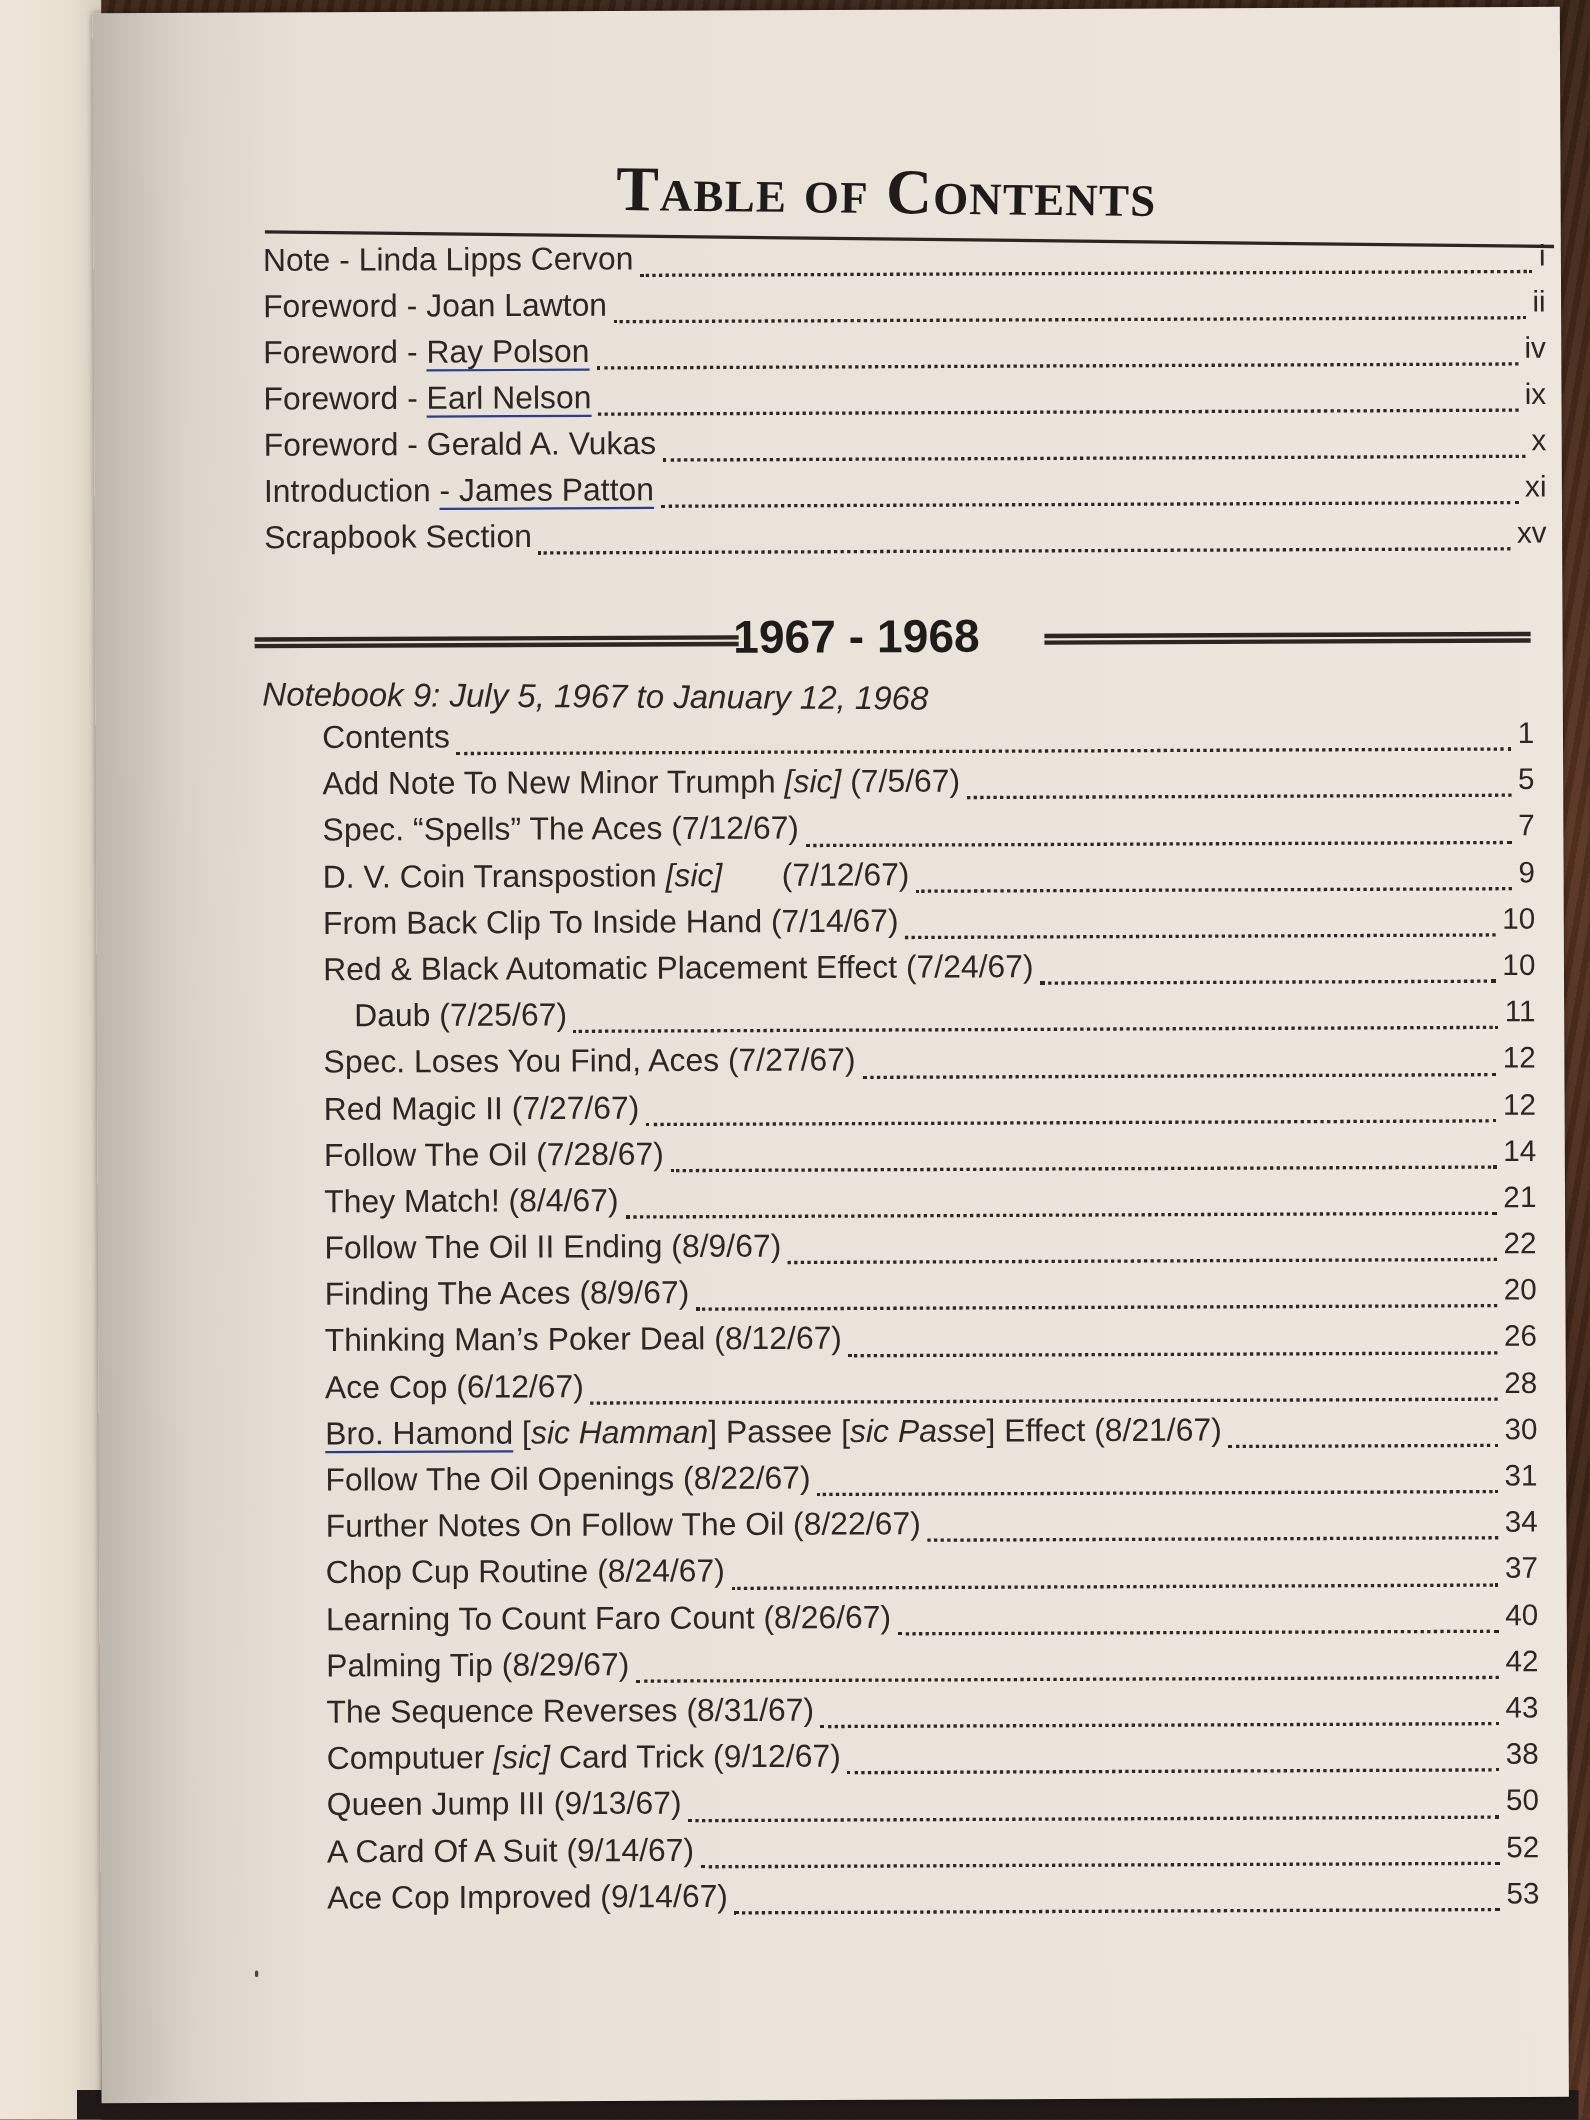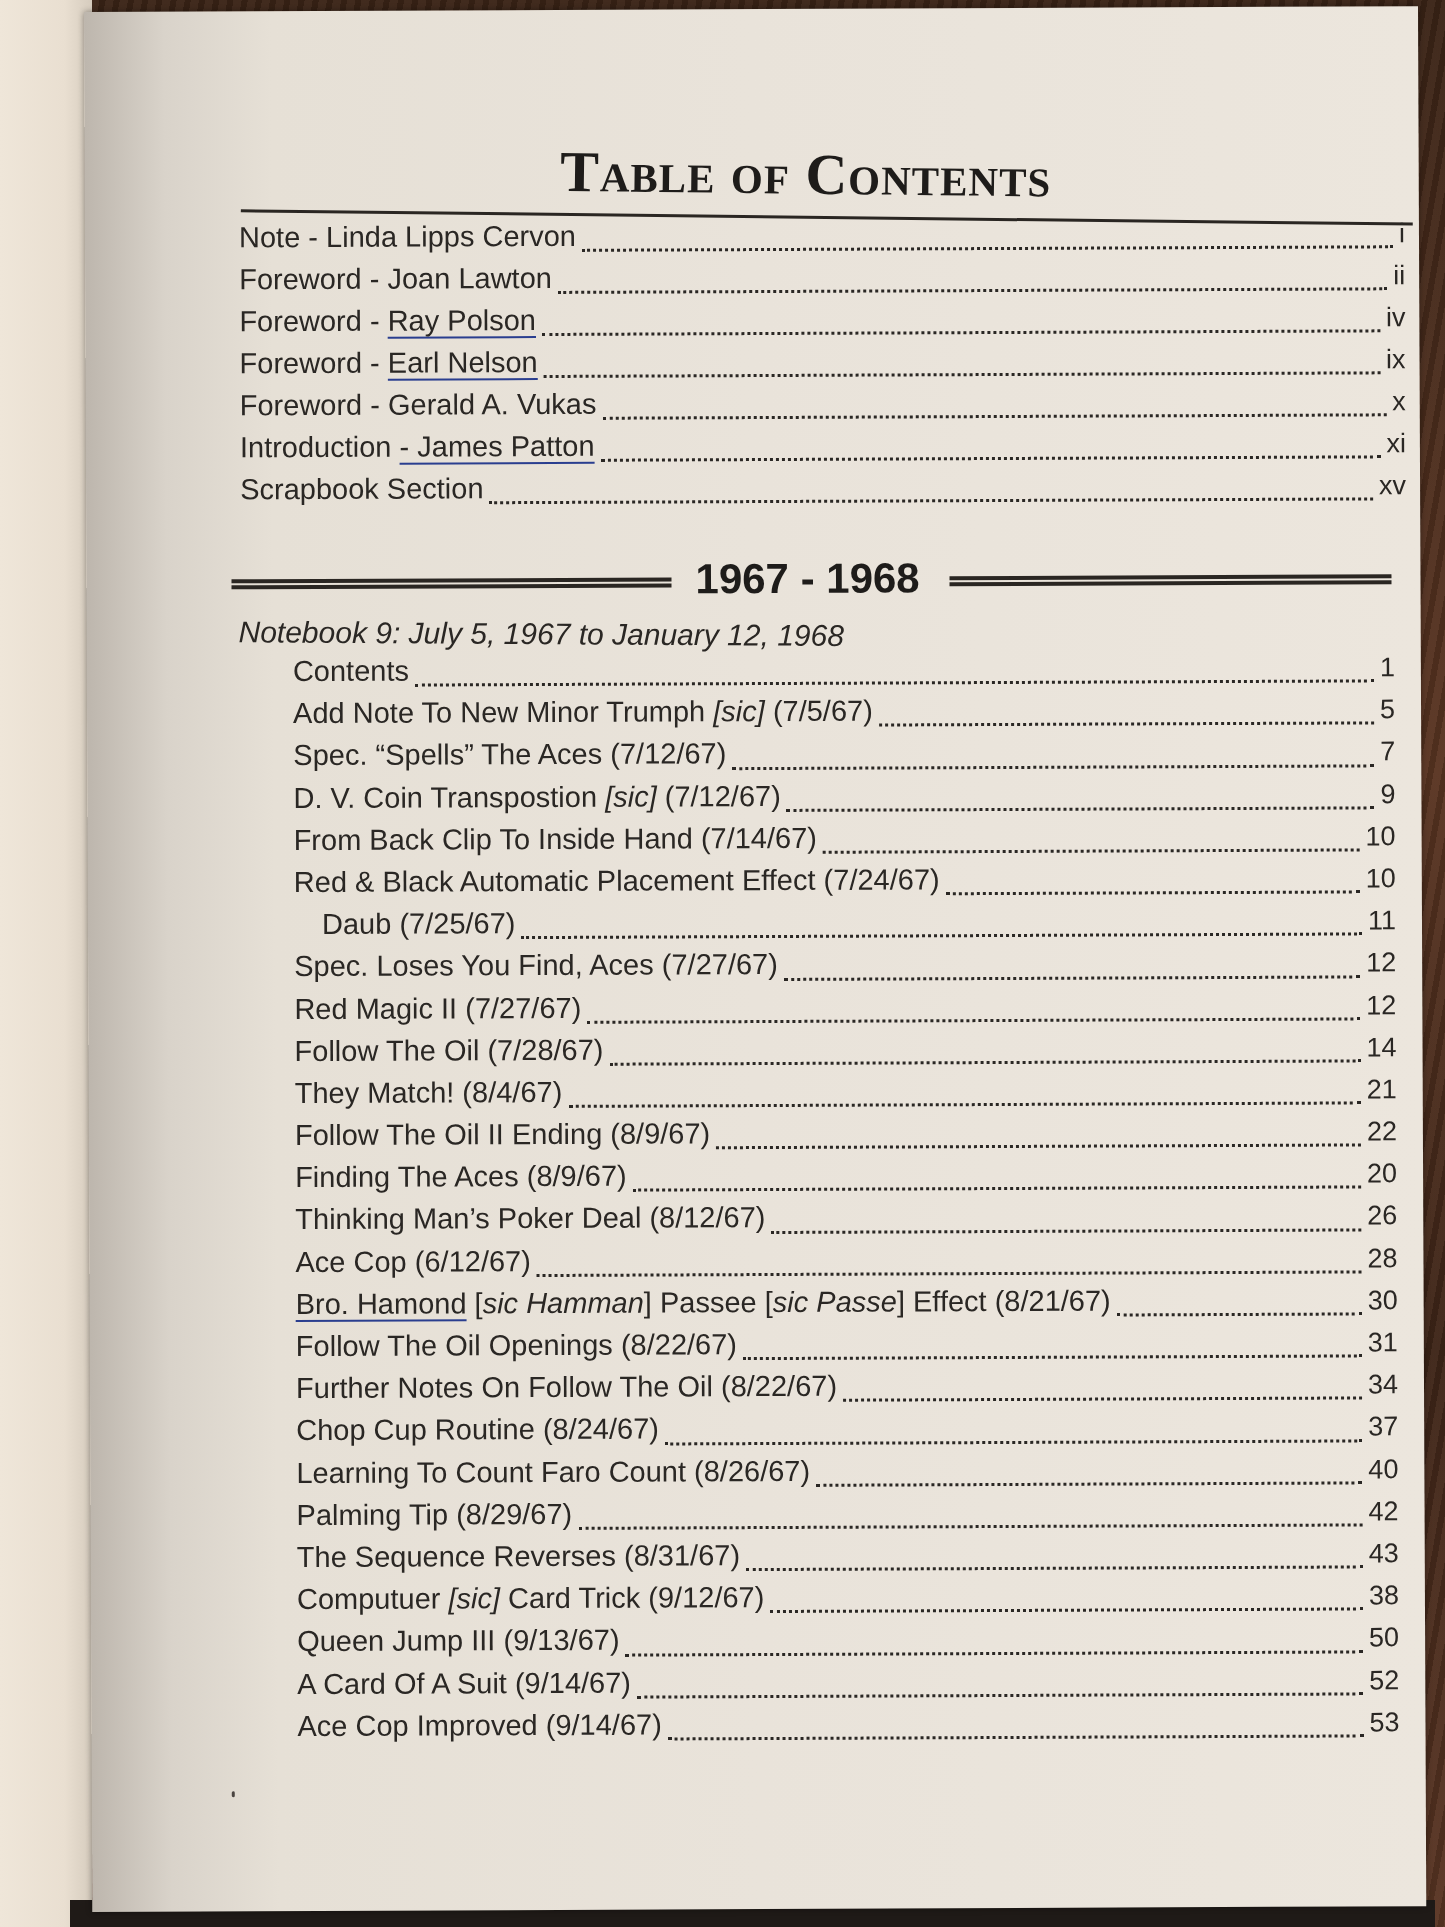"1967 - 1968" .year-label { left: 464px -> 435px }
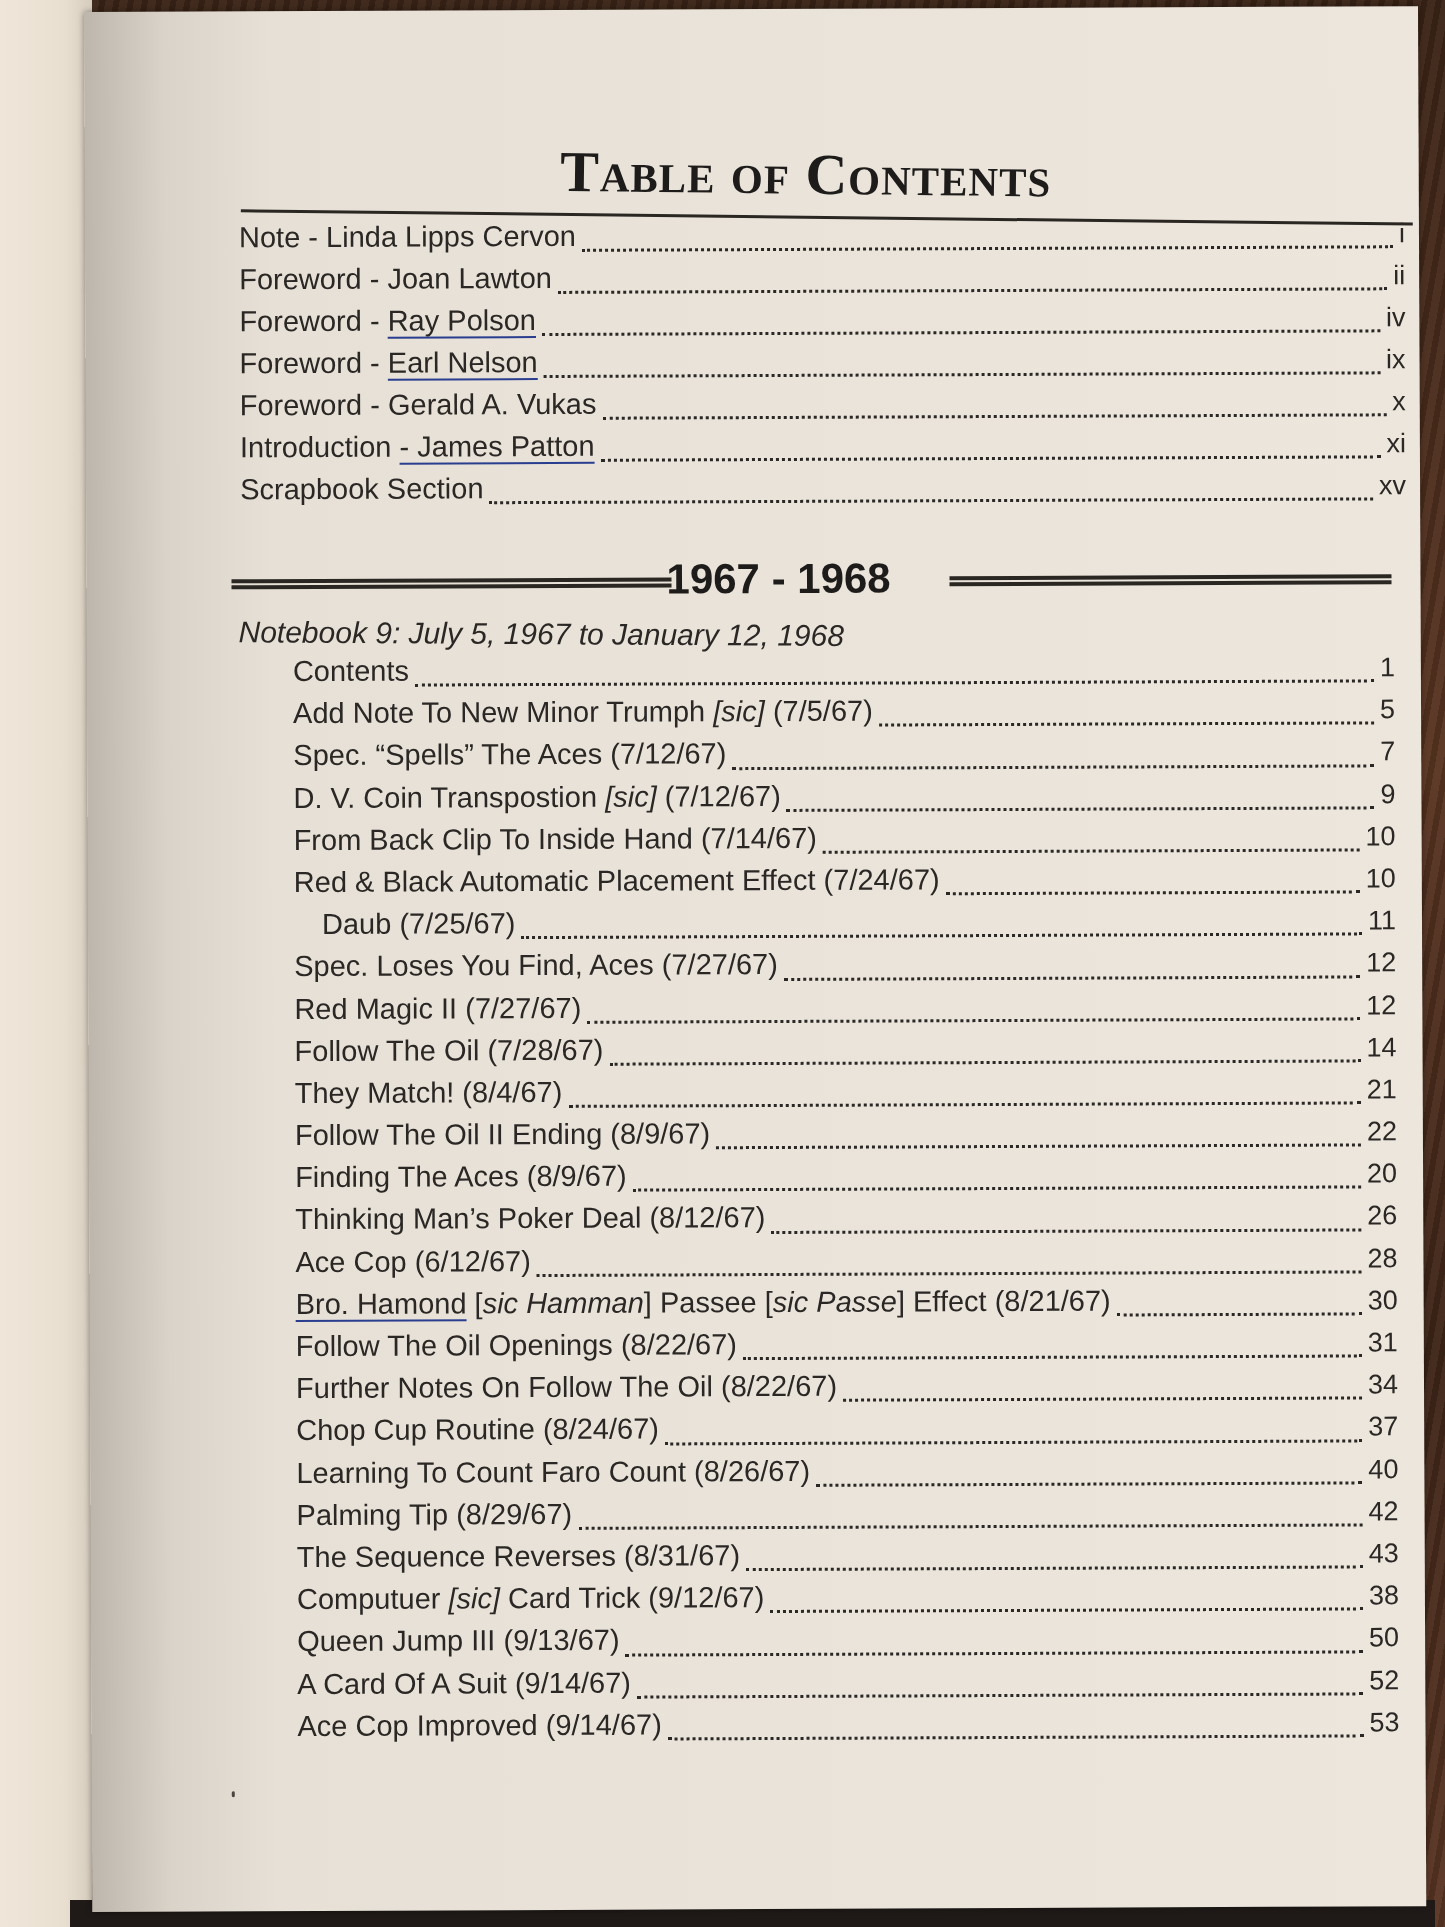"(7/12/67)" span { margin-left: none -> 46px }
